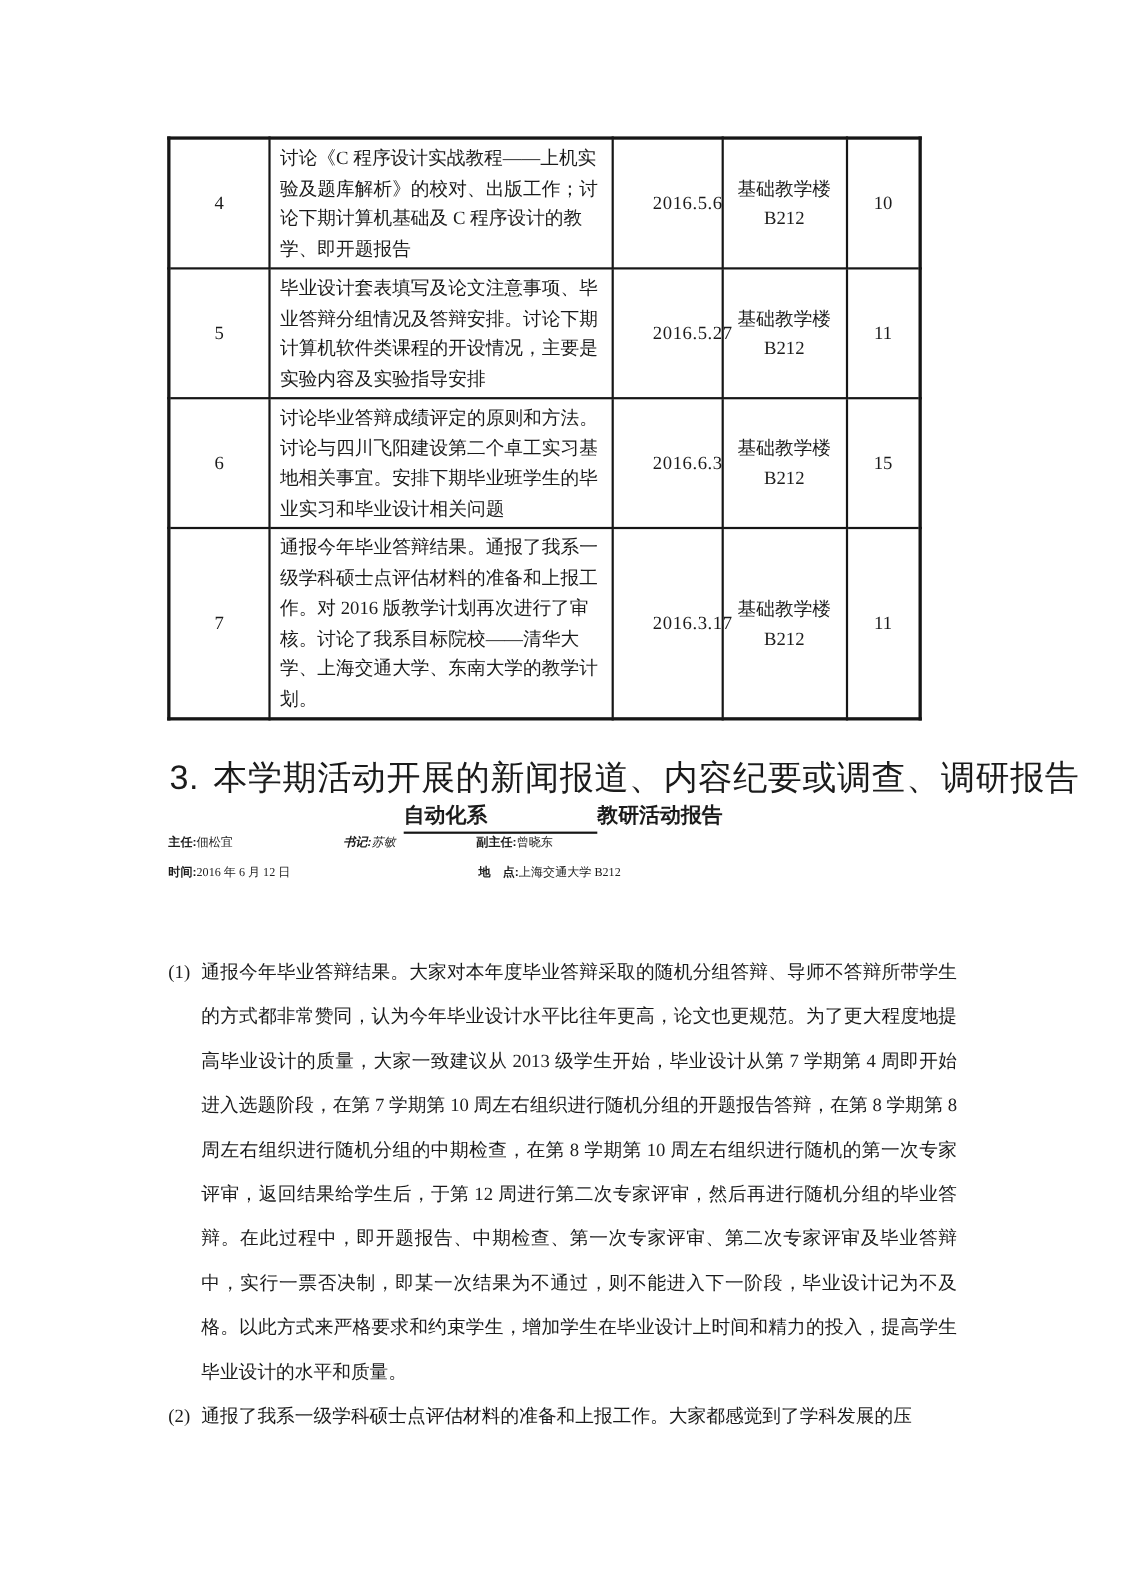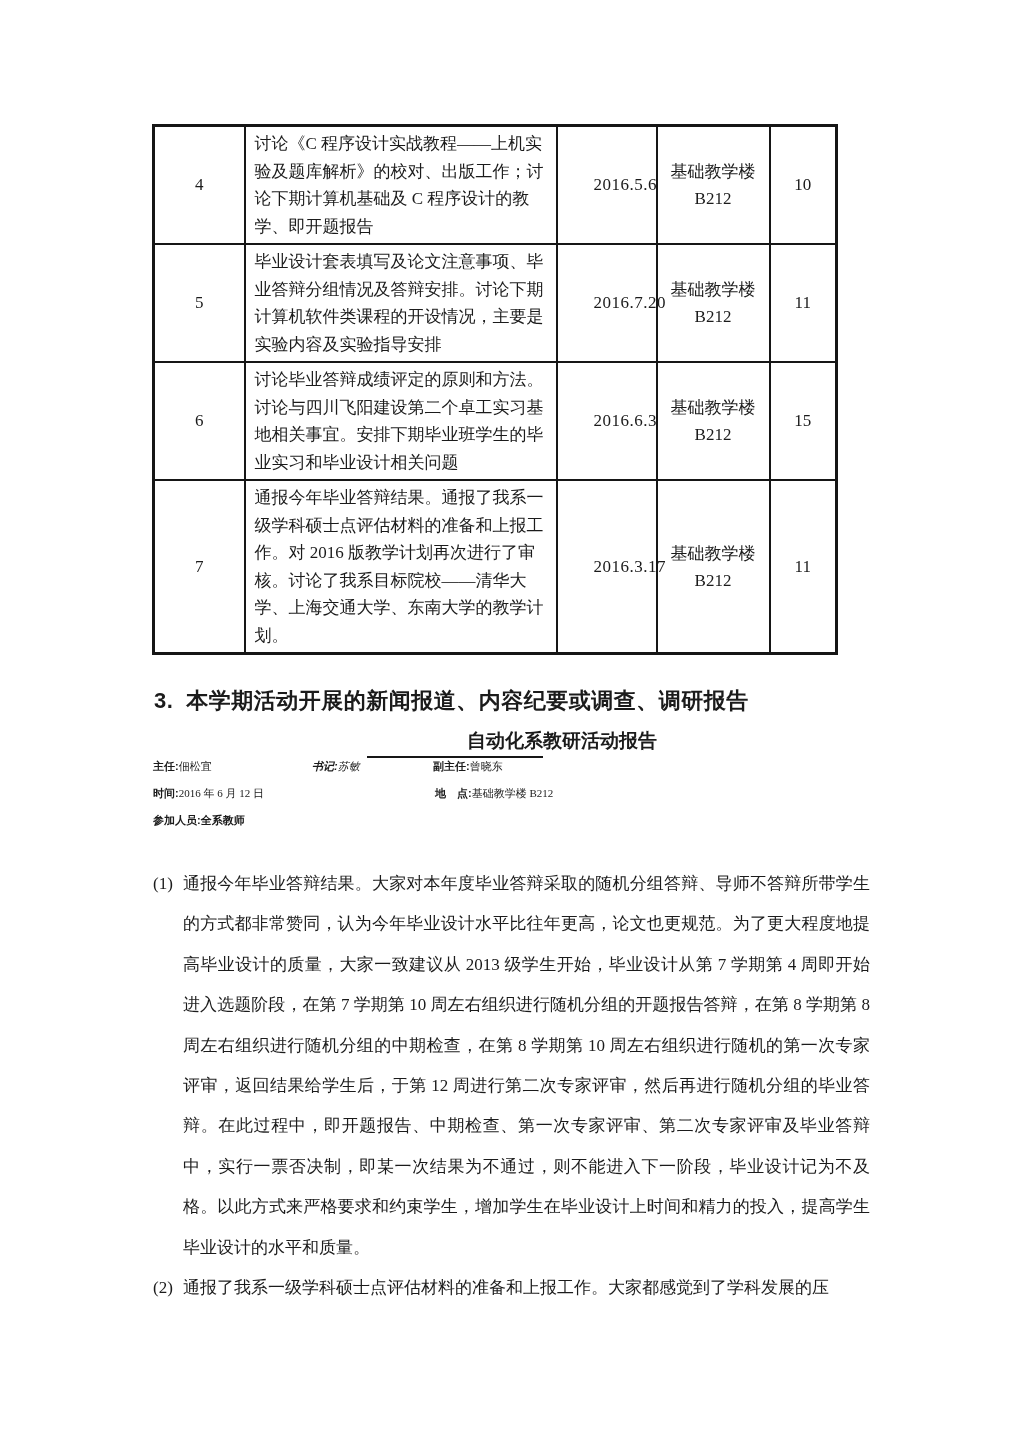"2016.7.20" td.c-date { text: 2016.7.20 -> 2016.5.27 }
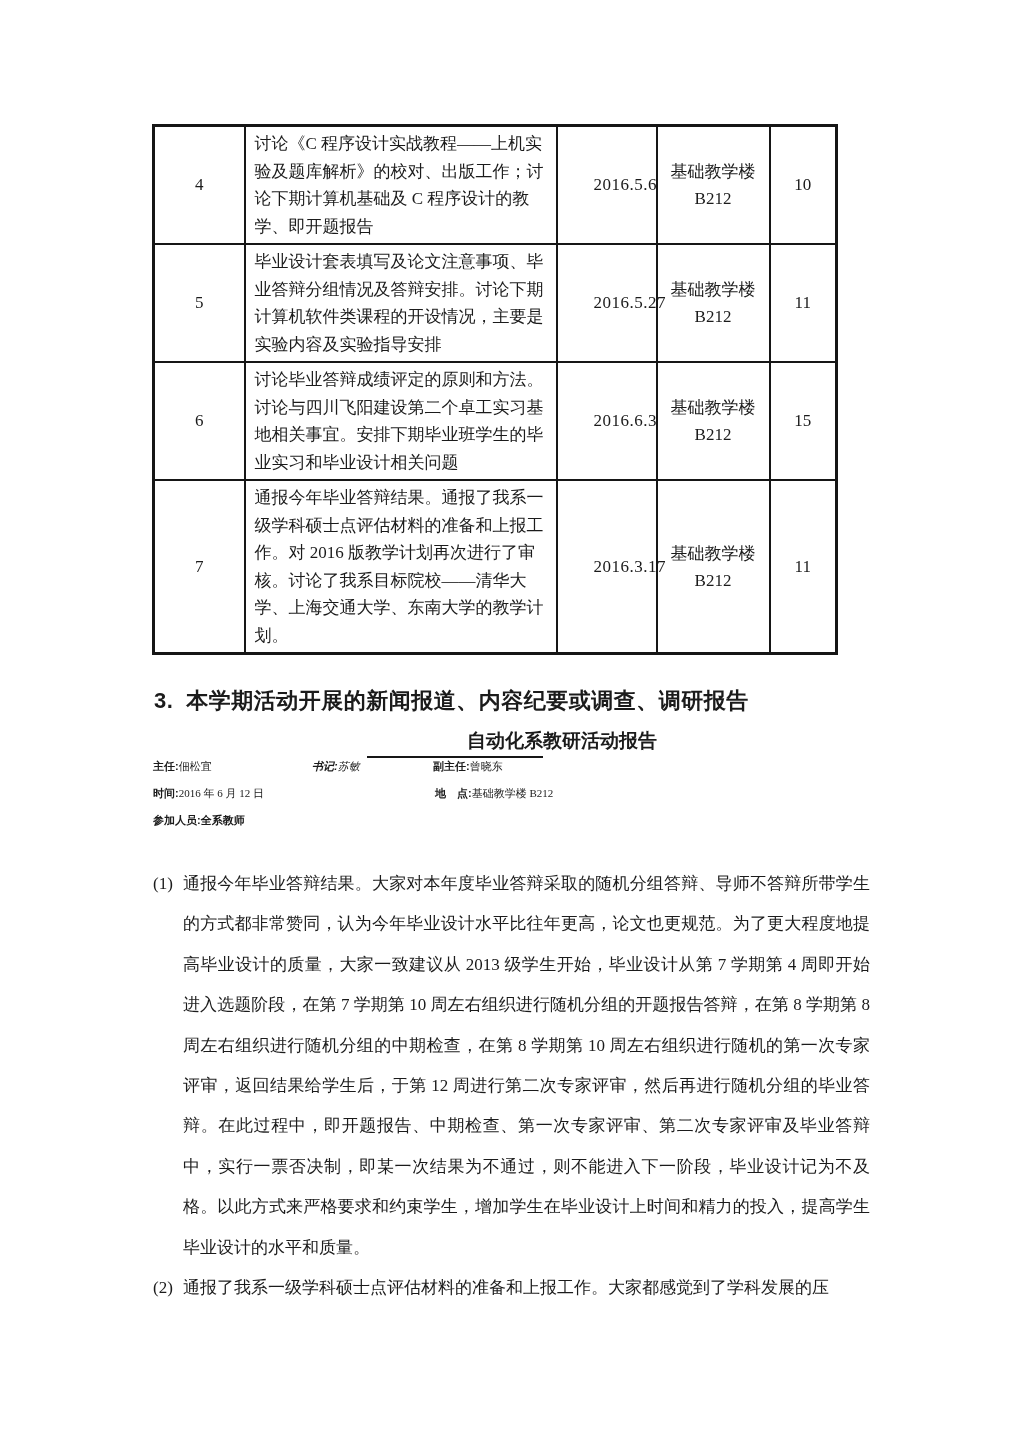"3. 本学期活动开展的新闻报道、内容纪要或调查、调研报告" .heading { font-size: 22px -> 31px; font-weight: bold -> normal }
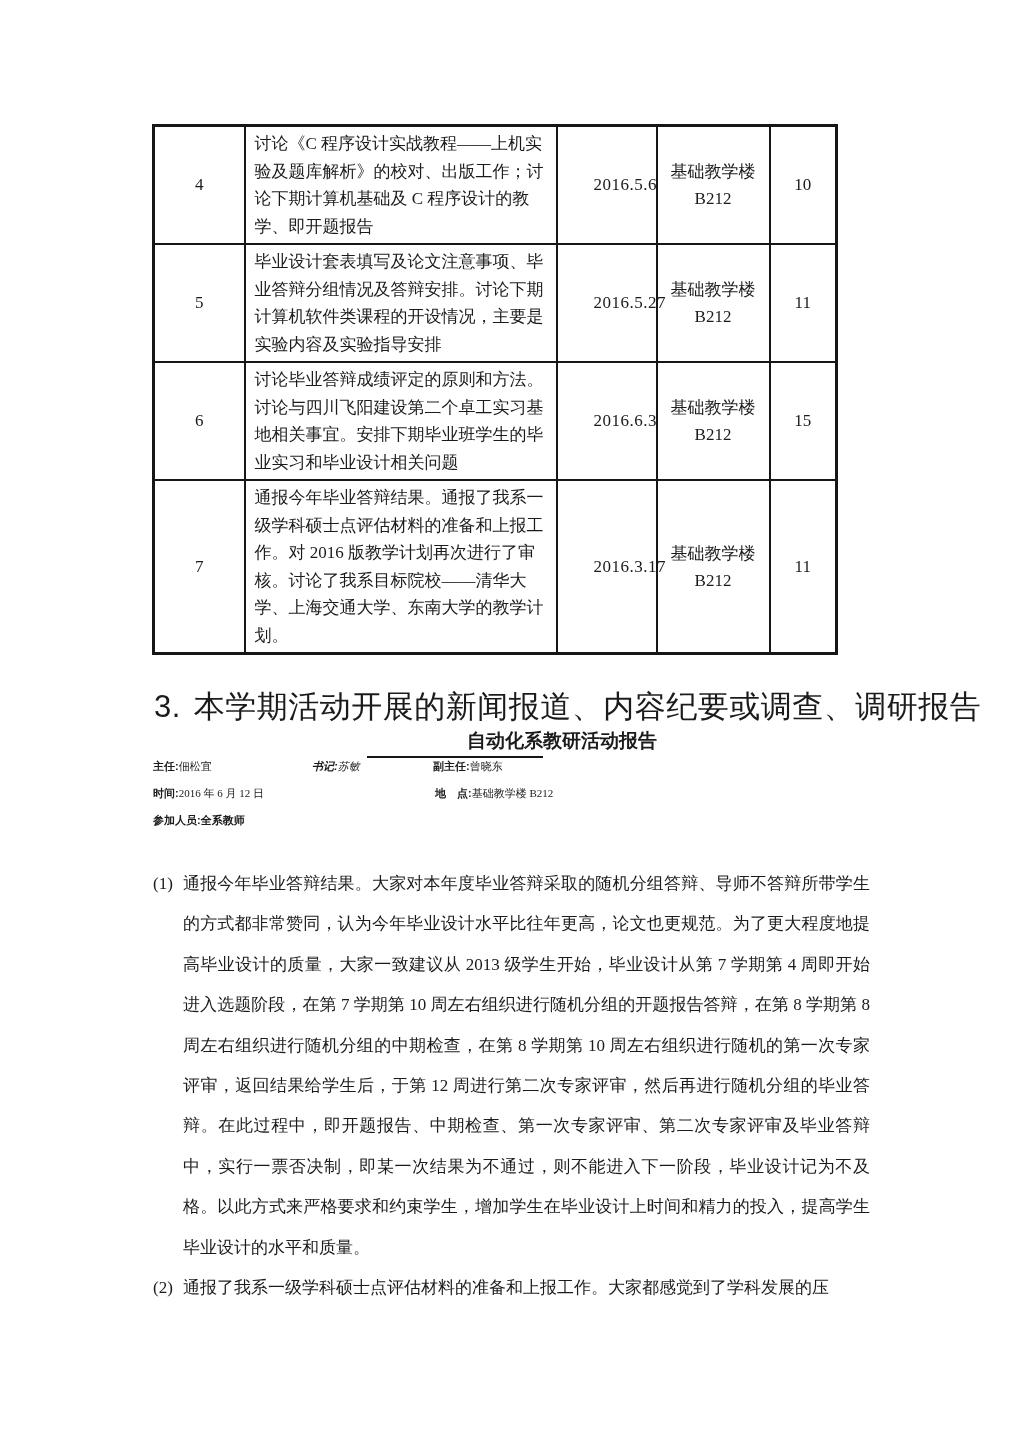"自动化系" .dept { text-align: right -> left }
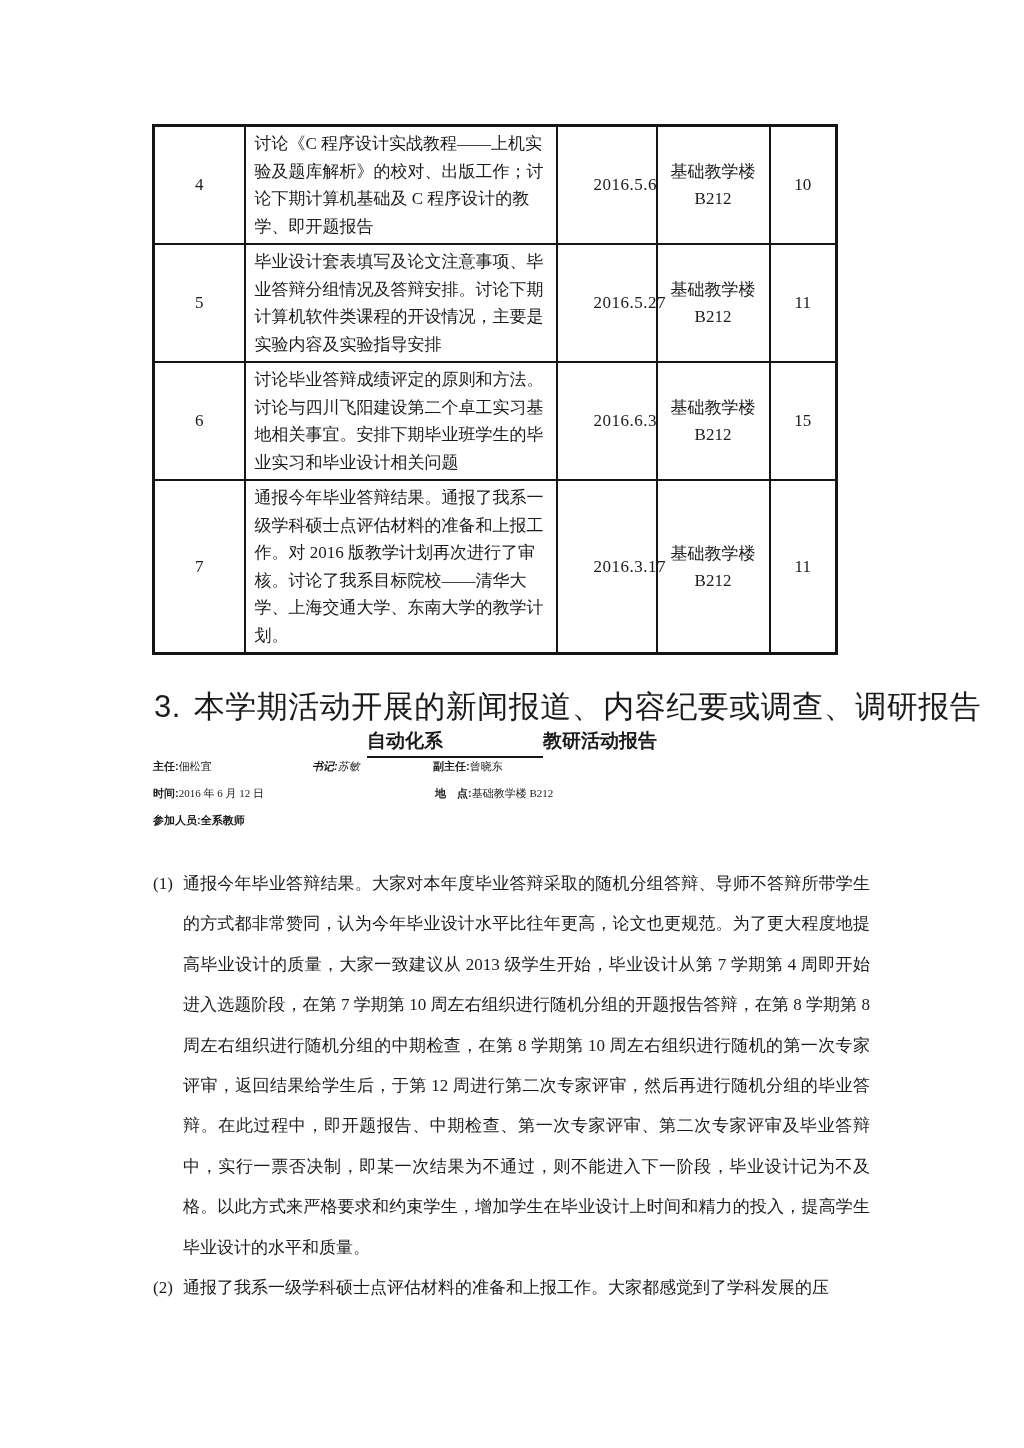"基础教学楼 B212" span.fvalue { text: 基础教学楼 -> 上海交通大学 }
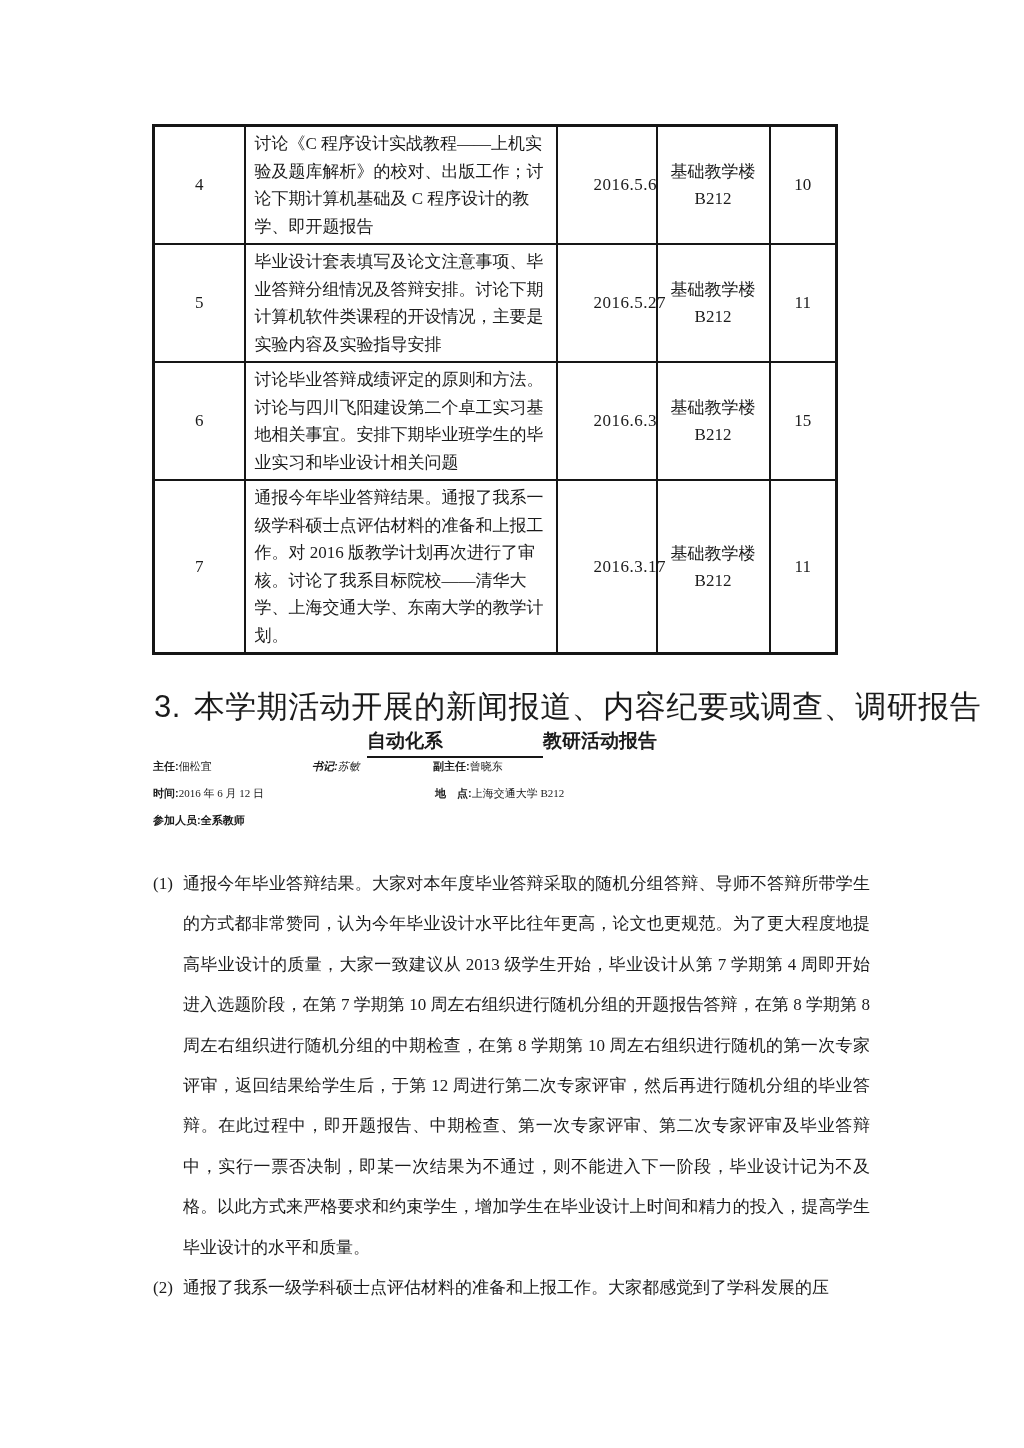"参加人员:全系教师" div.frow { html: <div> <span> <span>参加人员:</span><span>全系教师</span> </span> </div> -> none }
